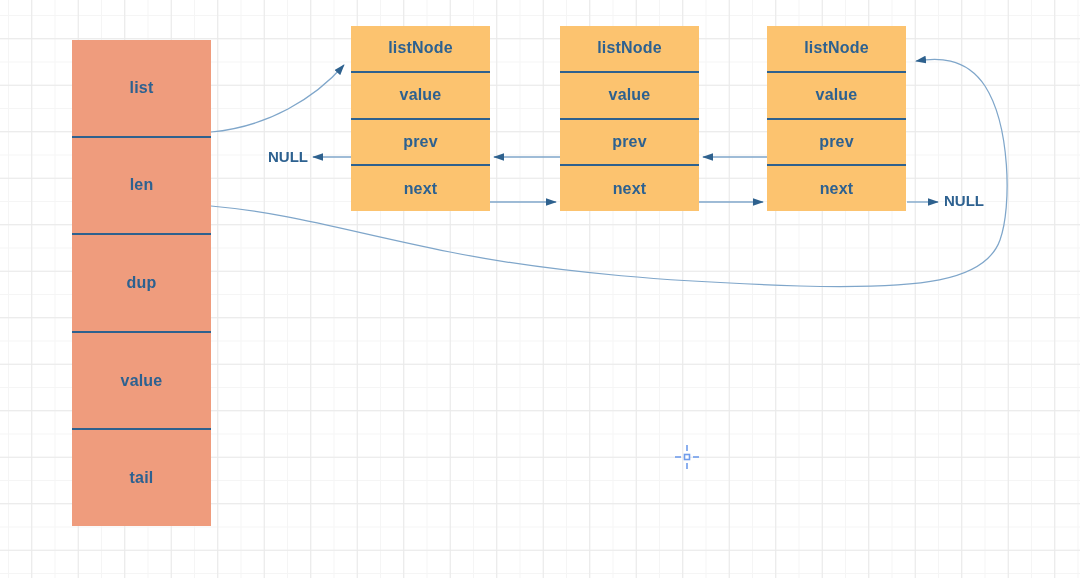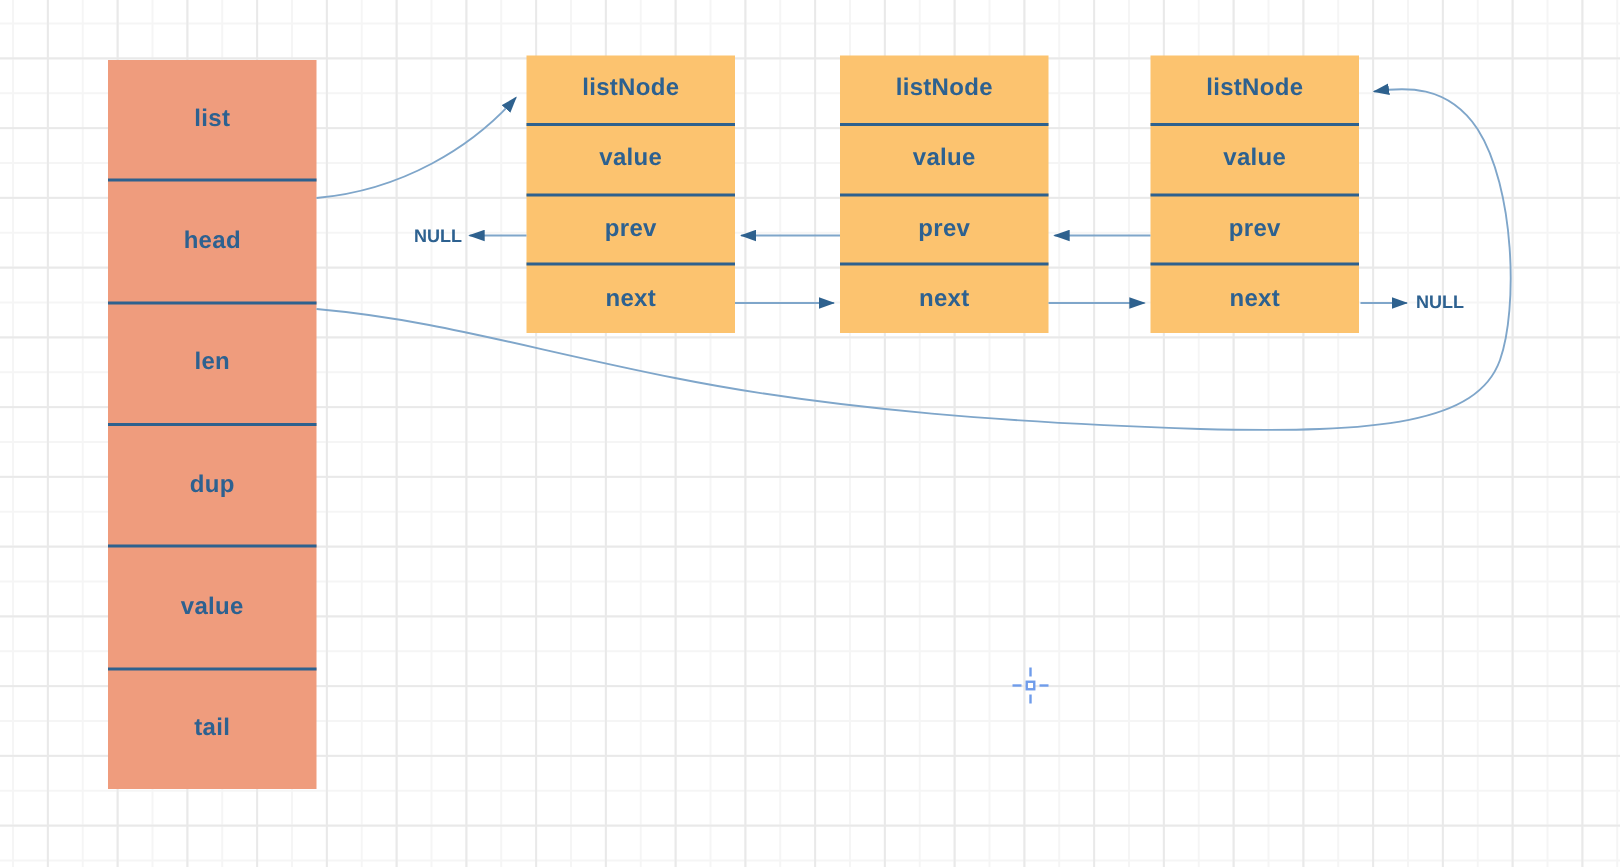"listNode" .node-box { top: 37px -> 26px }
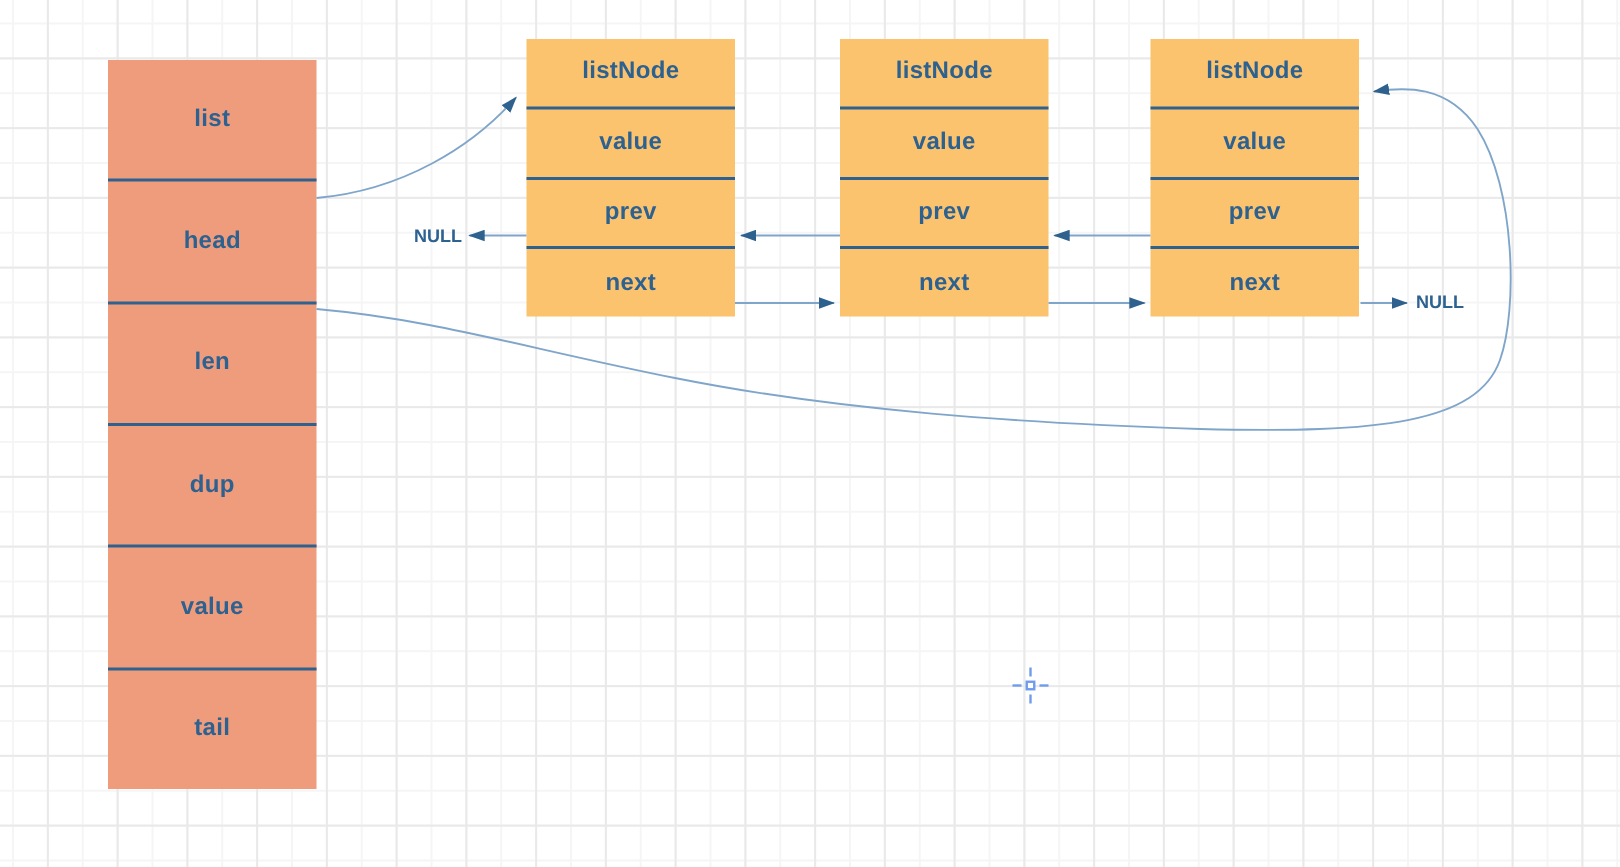"head" div.cell { html: <div>head</div> -> none }
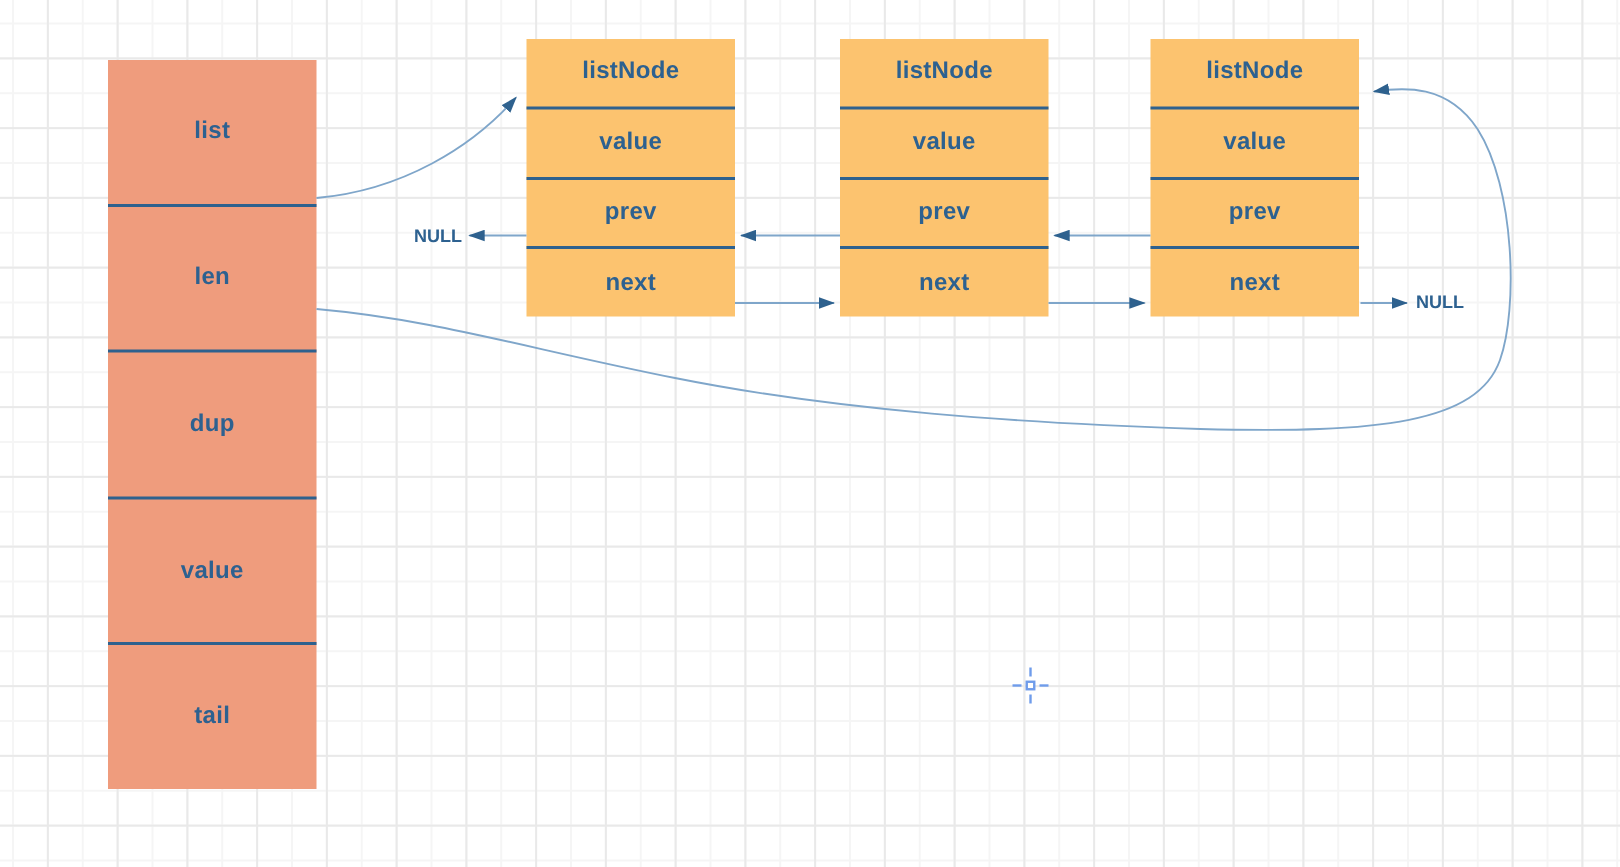"NULL" .null-label { font-size: 12px -> 15px }
